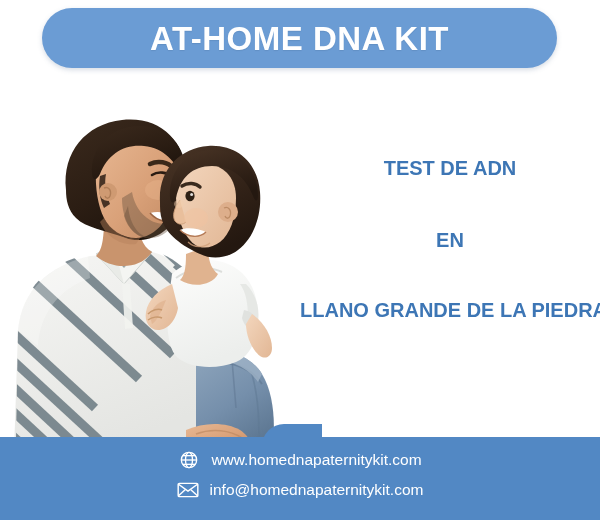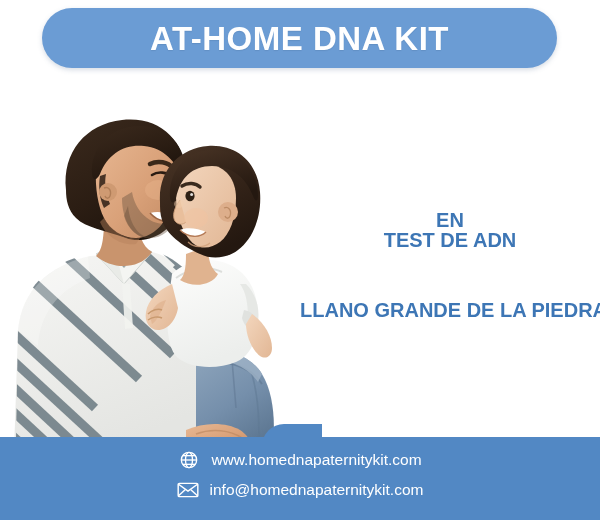"EN" div.line { order: before "TEST DE ADN" -> after "TEST DE ADN" }
